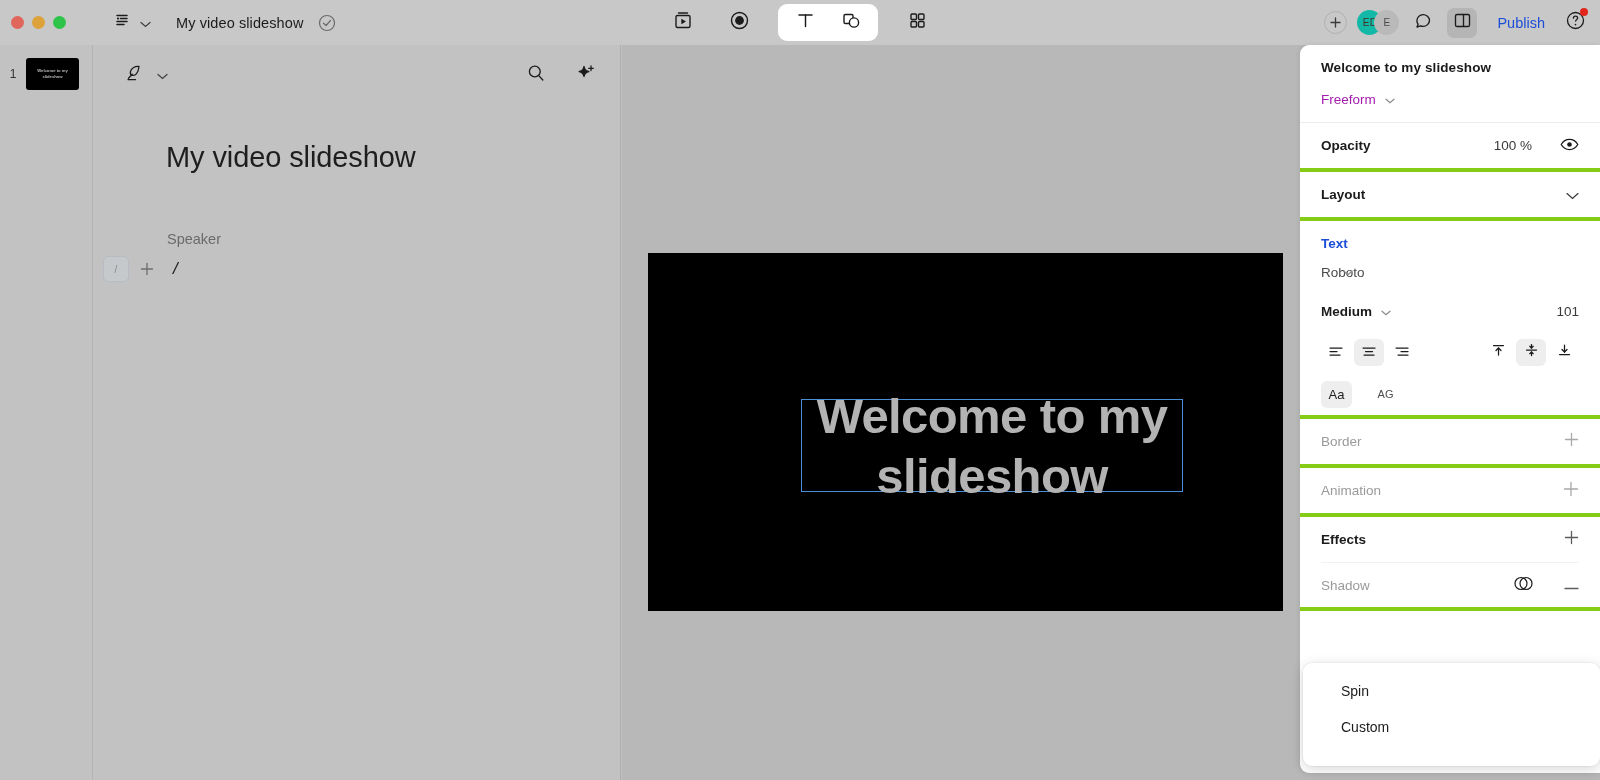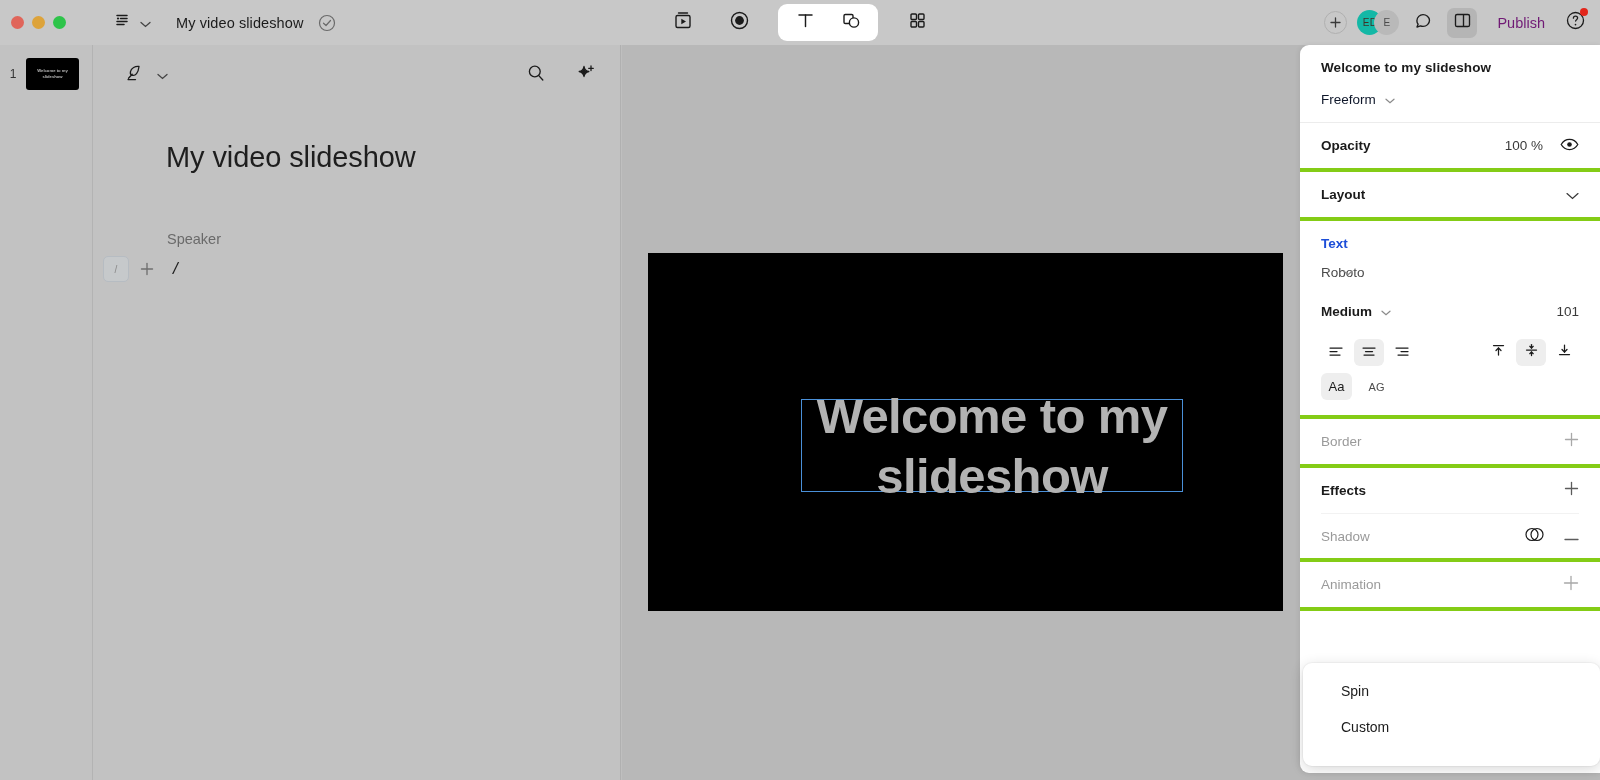"Publish" .publish { color: #701a75 -> #1d4ed8 }
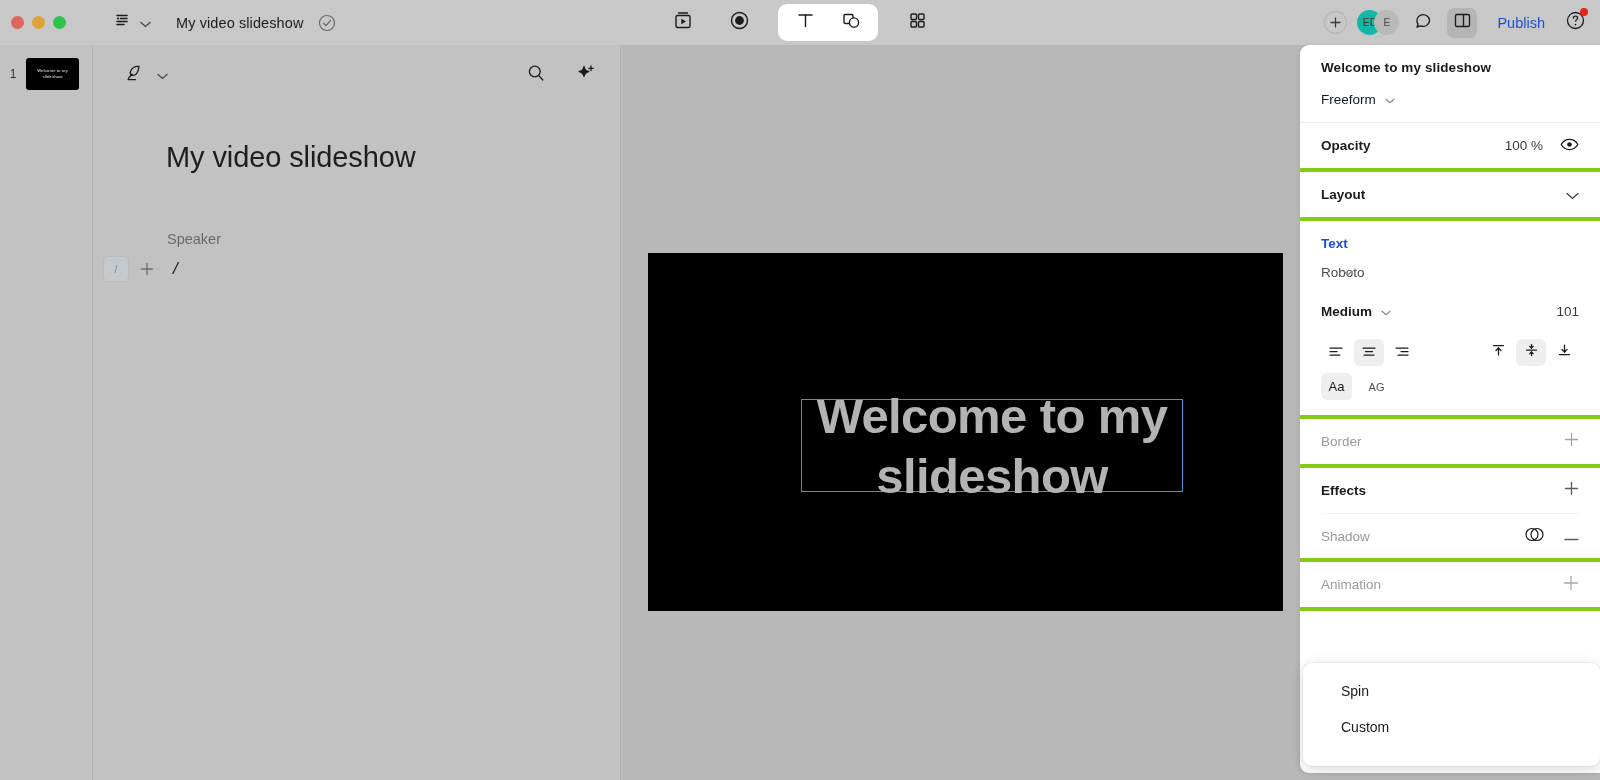"Freeform" .insp-sub-label { color: #0f172a -> #a21caf }
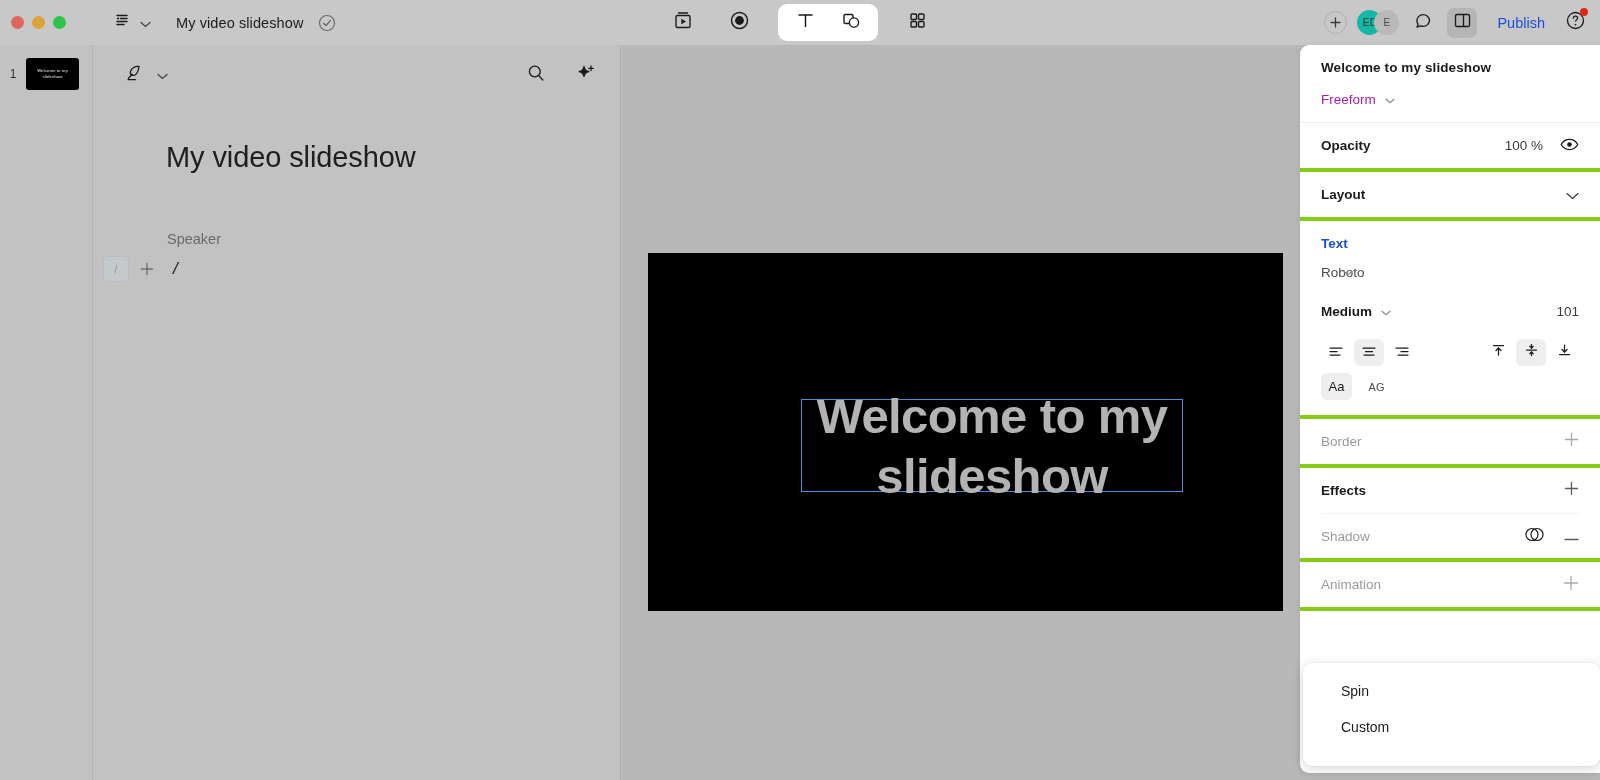"100 %" .row-right { gap: 17px -> 28px }
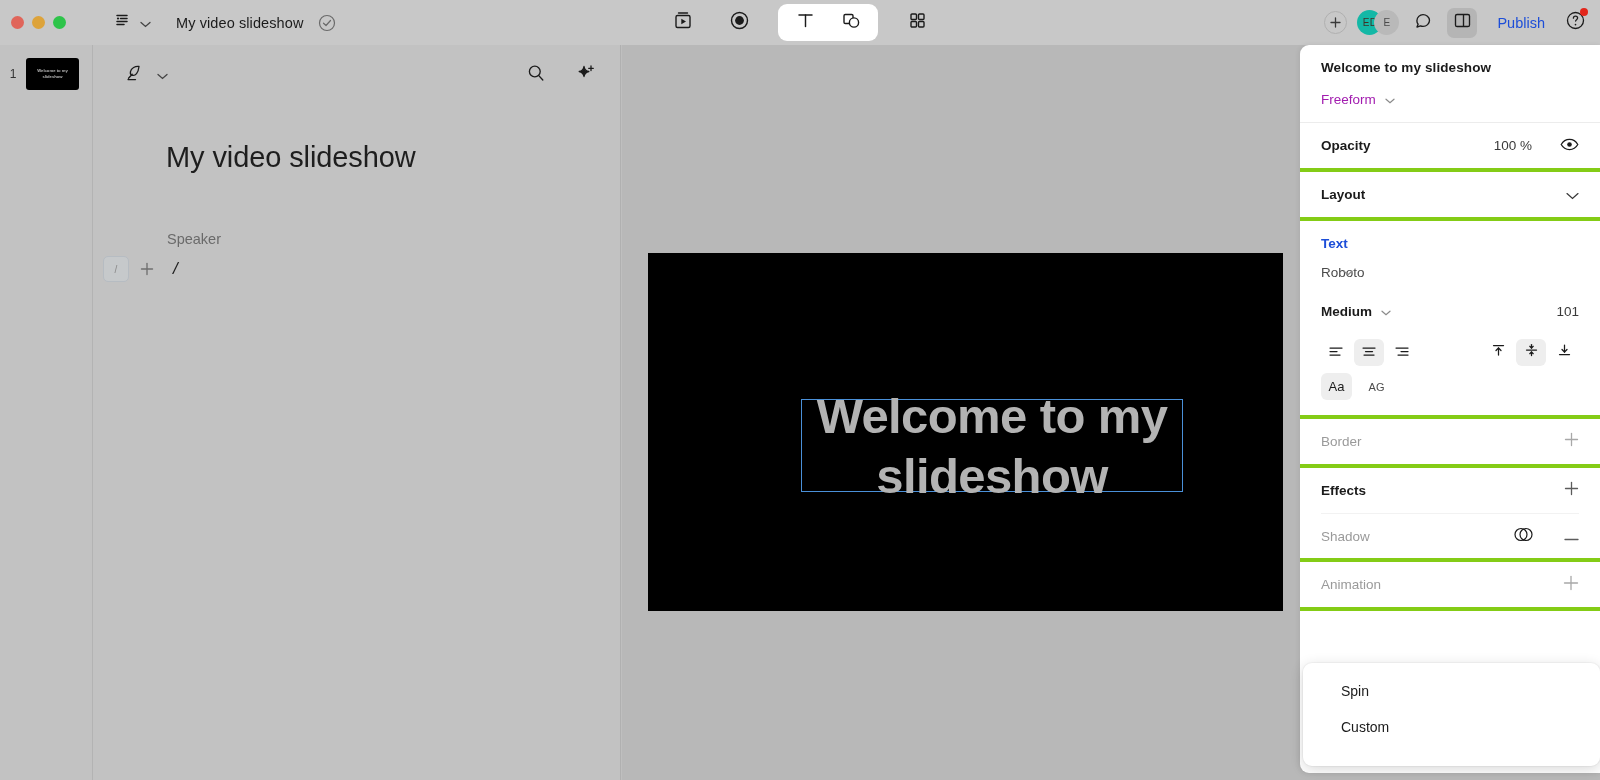"Aa" .case-row { align-items: none -> center; gap: 9px -> 18px }
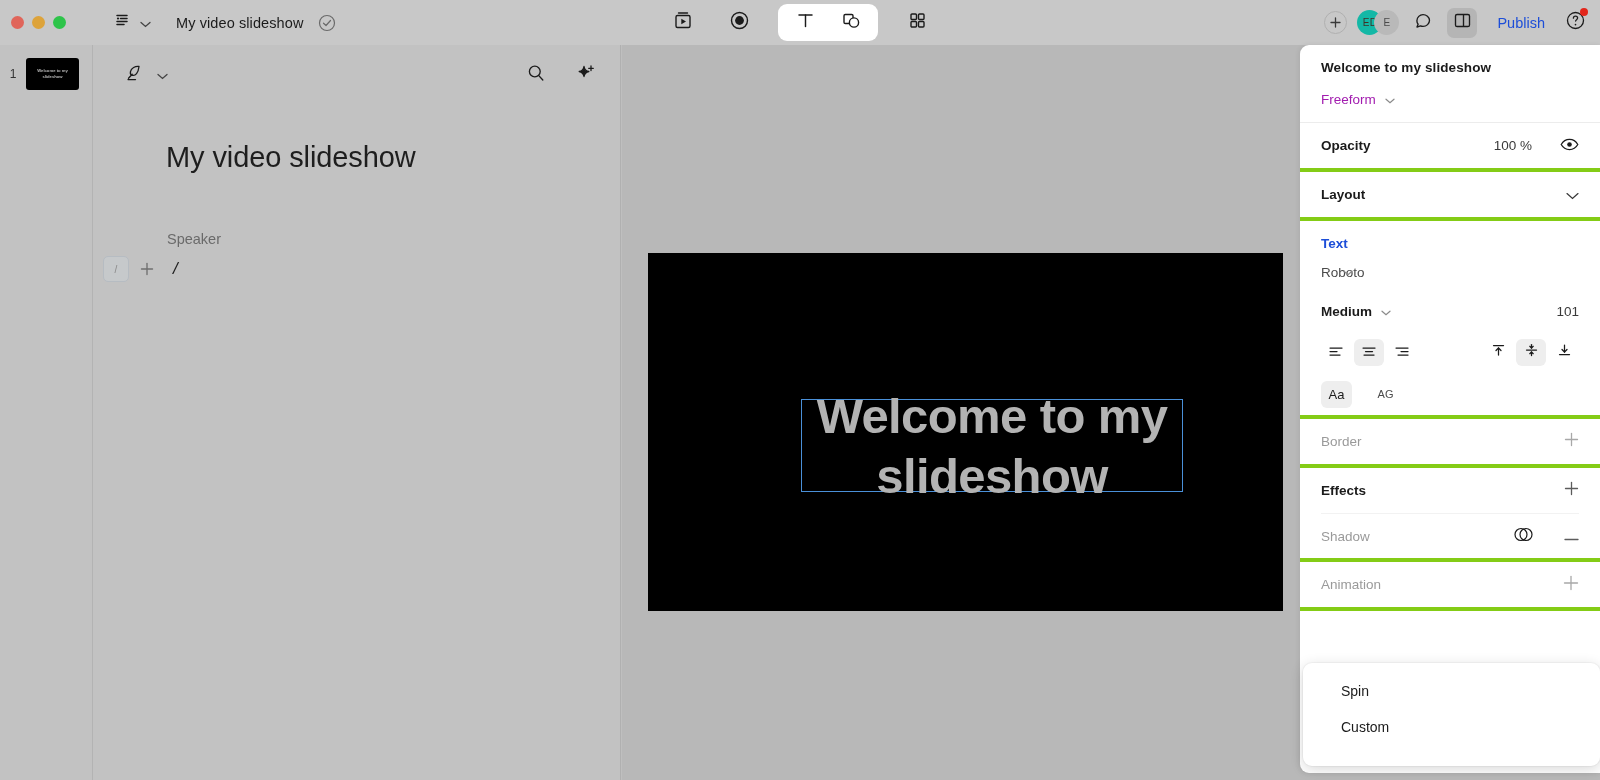"Effects" div.insp-sec { order: before "Animation" -> after "Animation" }
